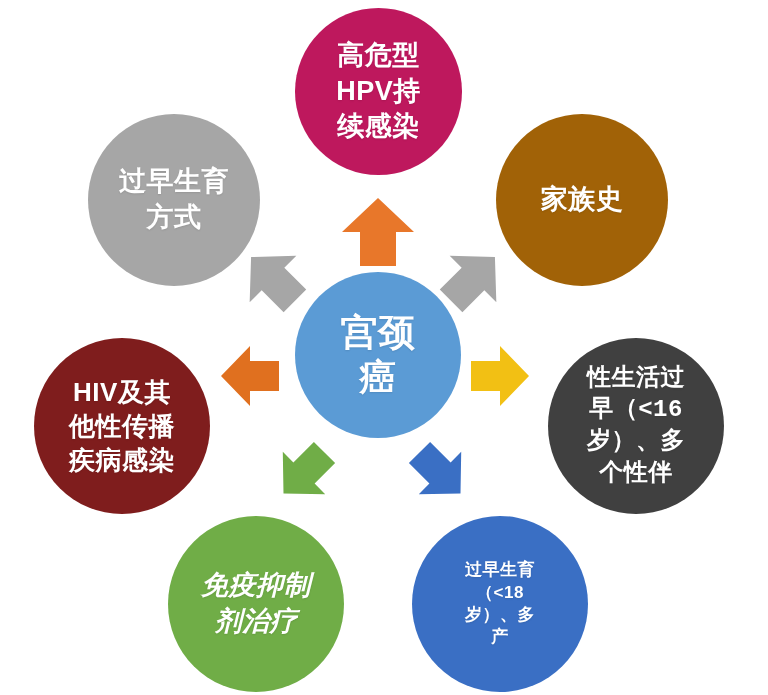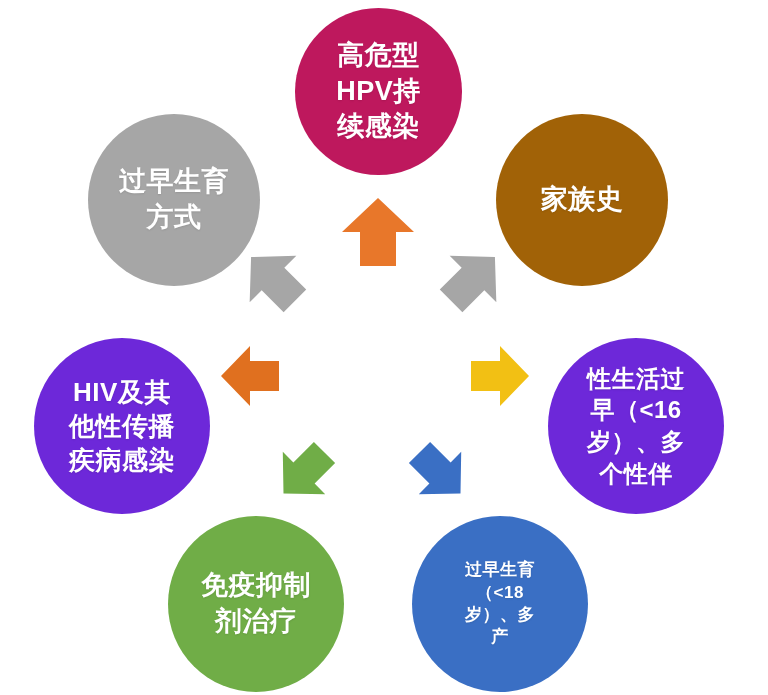"宫颈" div.node { html: none -> <div> <span>宫颈 癌</span> </div> }
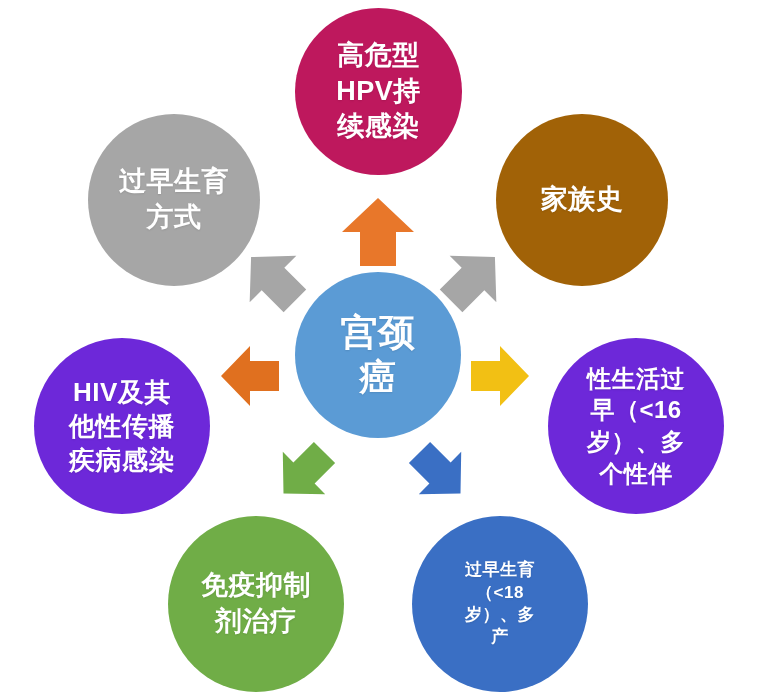"HIV及其" #node-hiv { background: #6d28d9 -> #7f1d1d }
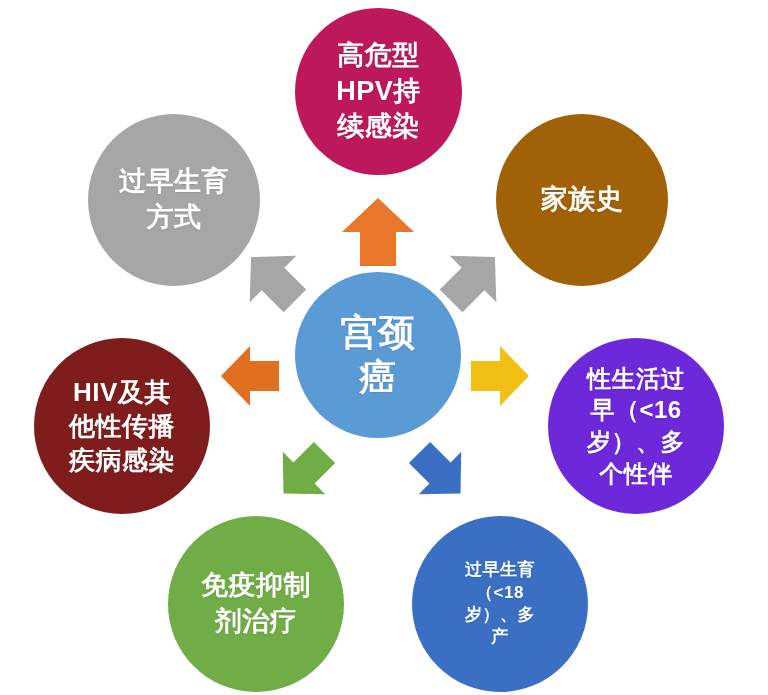"性生活过" #node-sexlife { background: #6d28d9 -> #404040; font-family: none -> Liberation Mono, monospace }
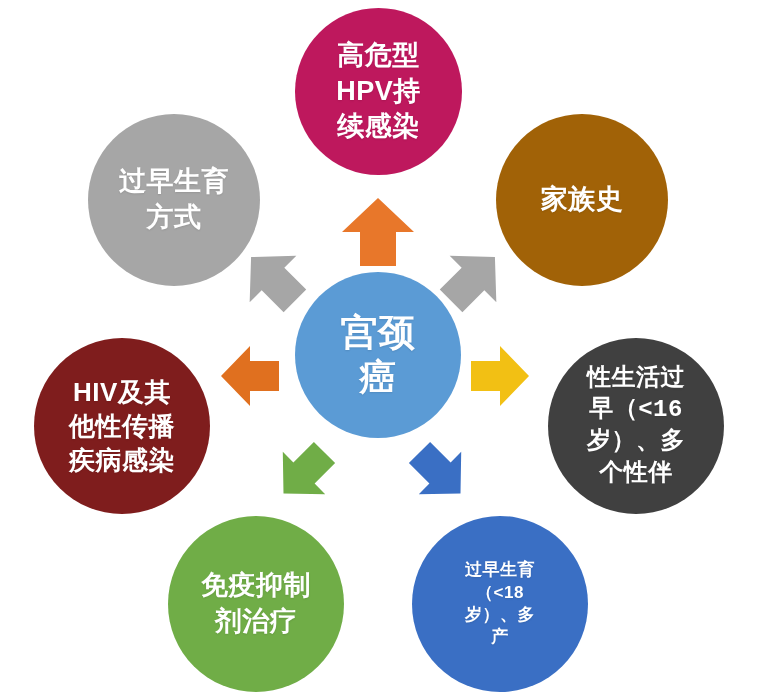"免疫抑制" #node-immuno .label { font-style: none -> italic }
